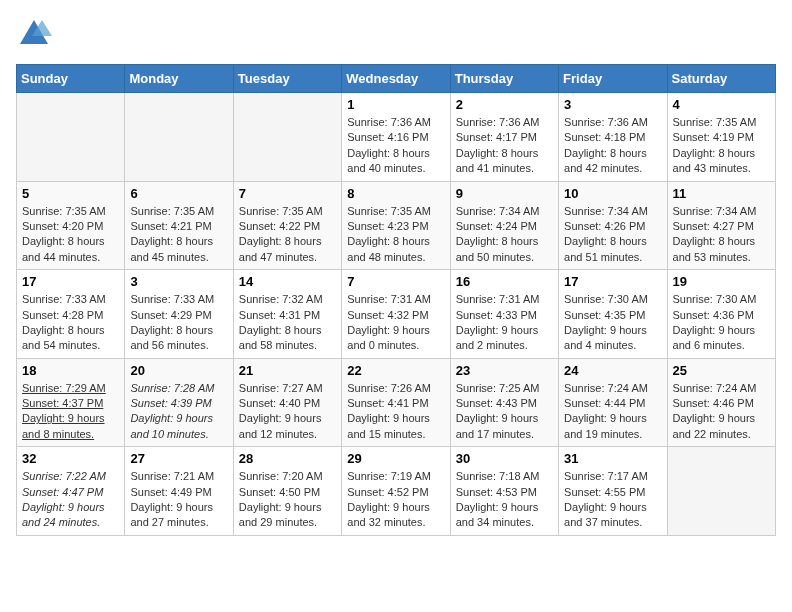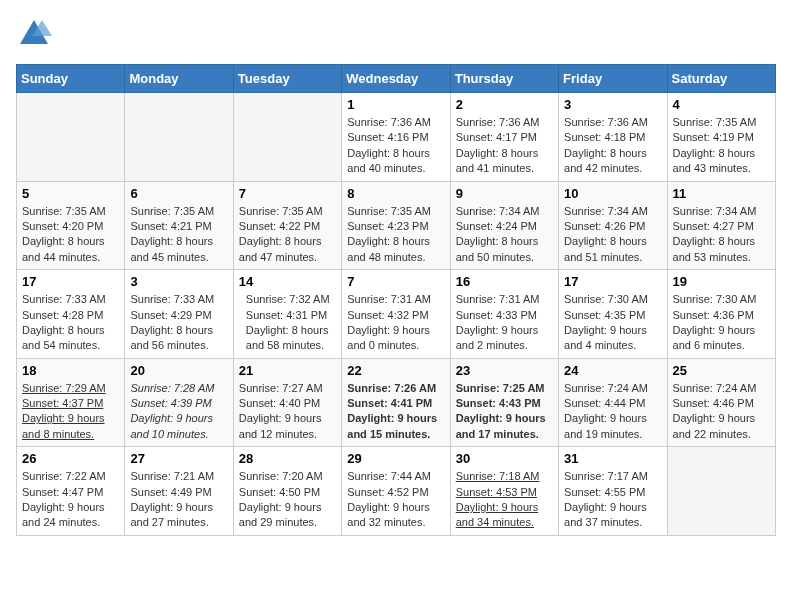"Sunrise: 7:32 AM" div.day-info { margin-left: 7px -> none }
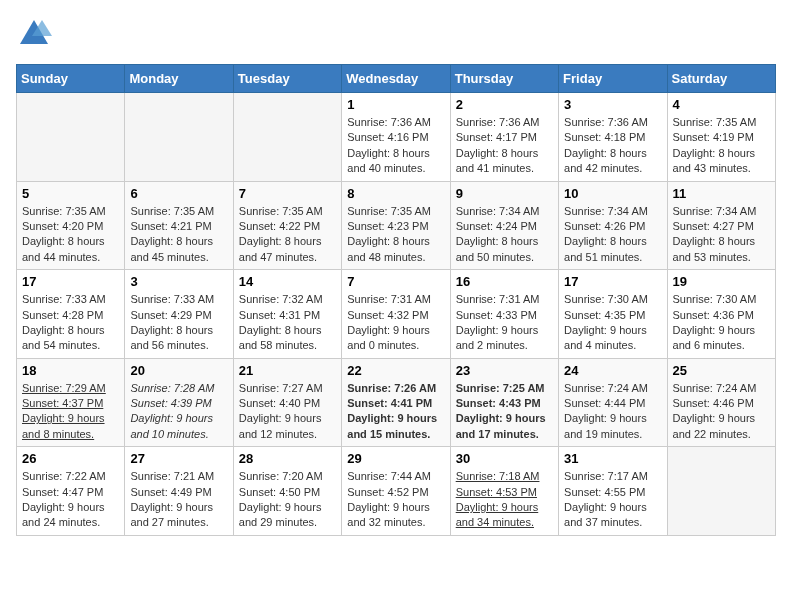"Sunrise: 7:26 AM" div.day-info { font-weight: bold -> none }
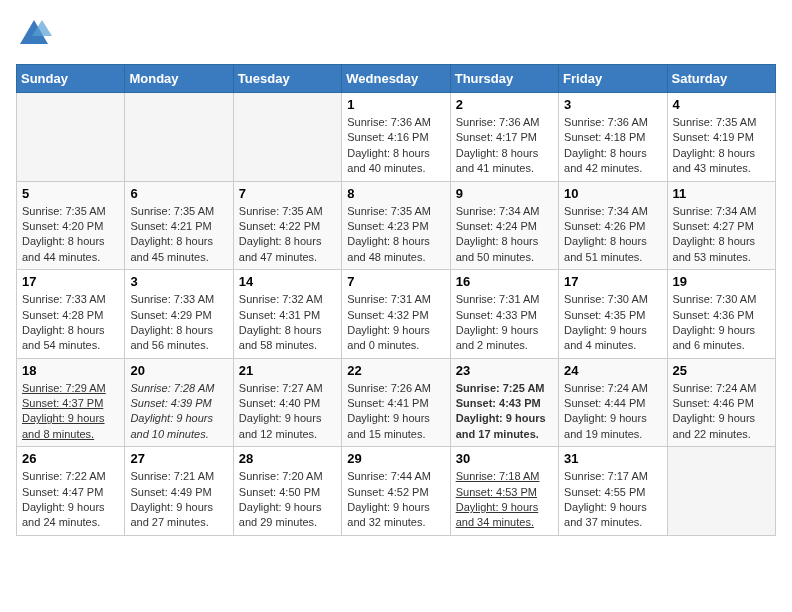"Sunrise: 7:25 AM" div.day-info { font-weight: bold -> none }
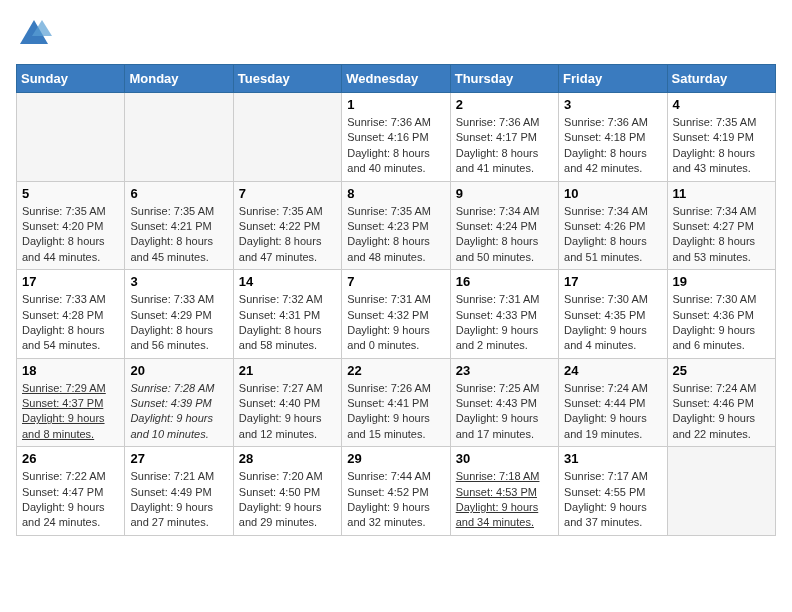"26" span.day-number { text: 26 -> 32 }
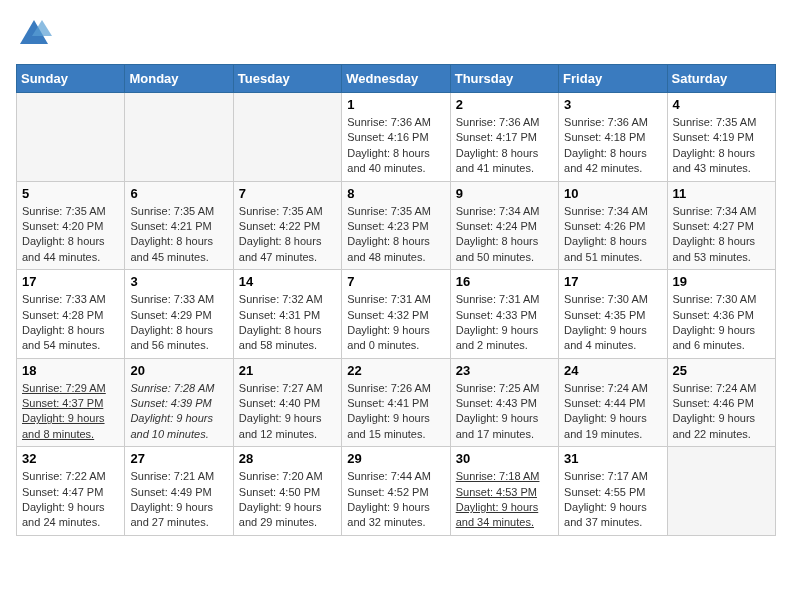"Sunrise: 7:22 AM" div.day-info { font-style: none -> italic }
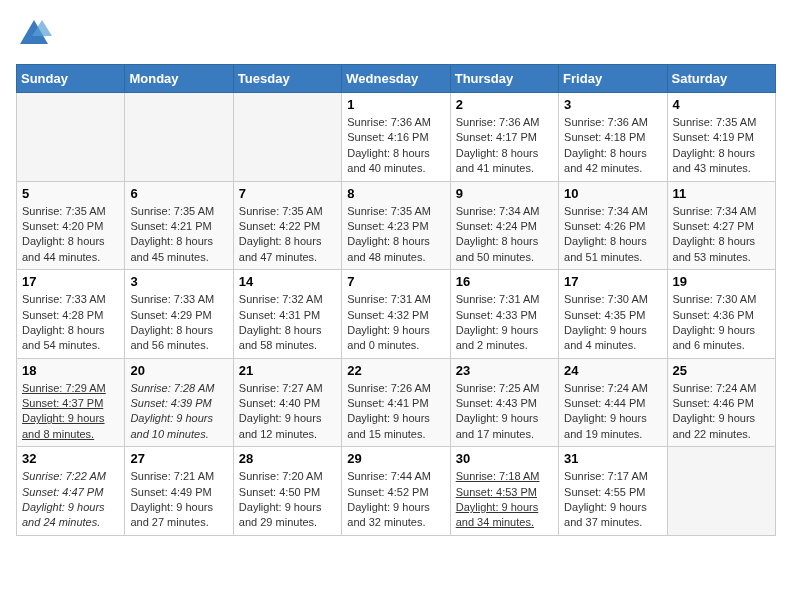"Sunrise: 7:44 AM" div.day-info { text: 7:44 -> 7:19 }
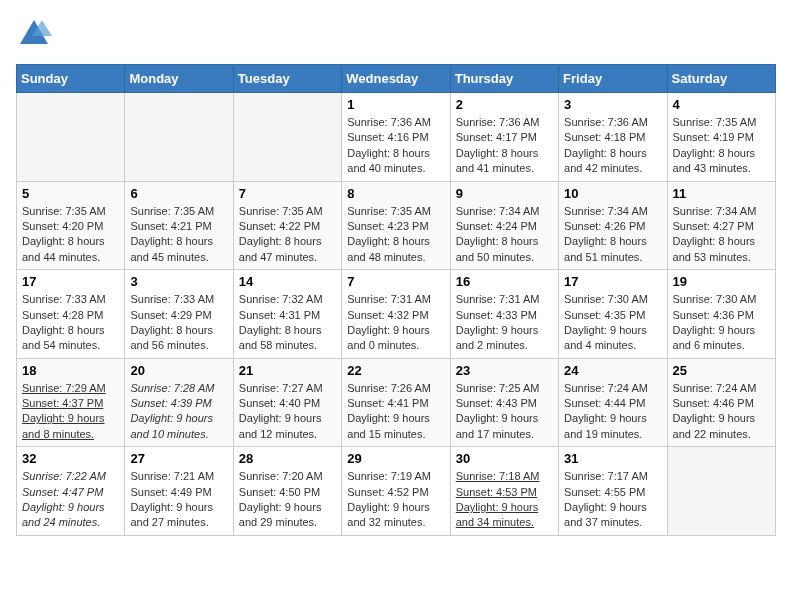"Sunrise: 7:18 AM" div.day-info { text-decoration: underline -> none }
